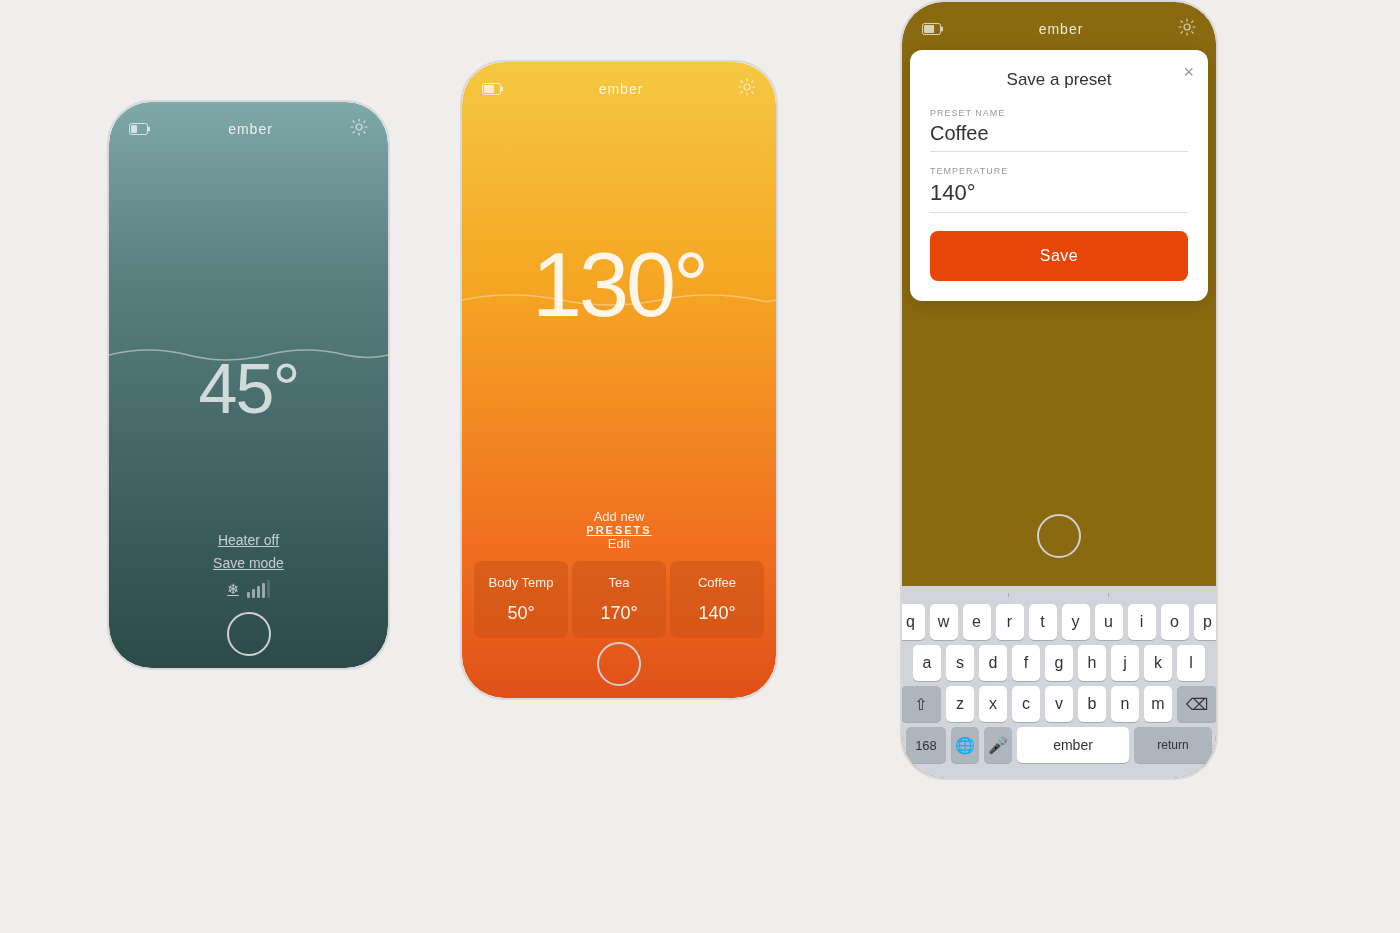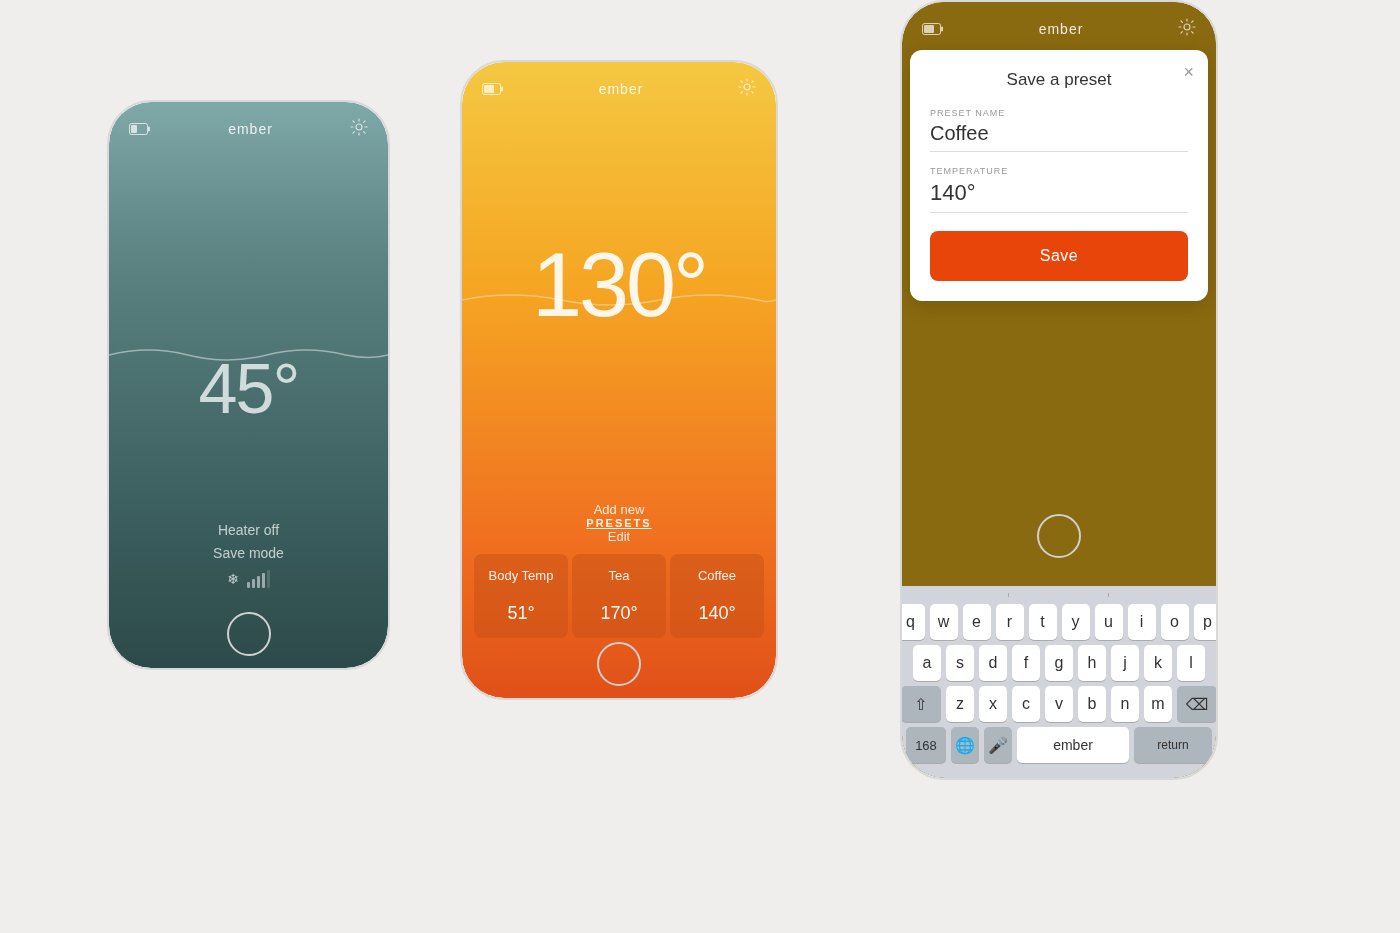"Heater off" .bottom-status { bottom: 80px -> 70px; text-decoration: none -> underline }
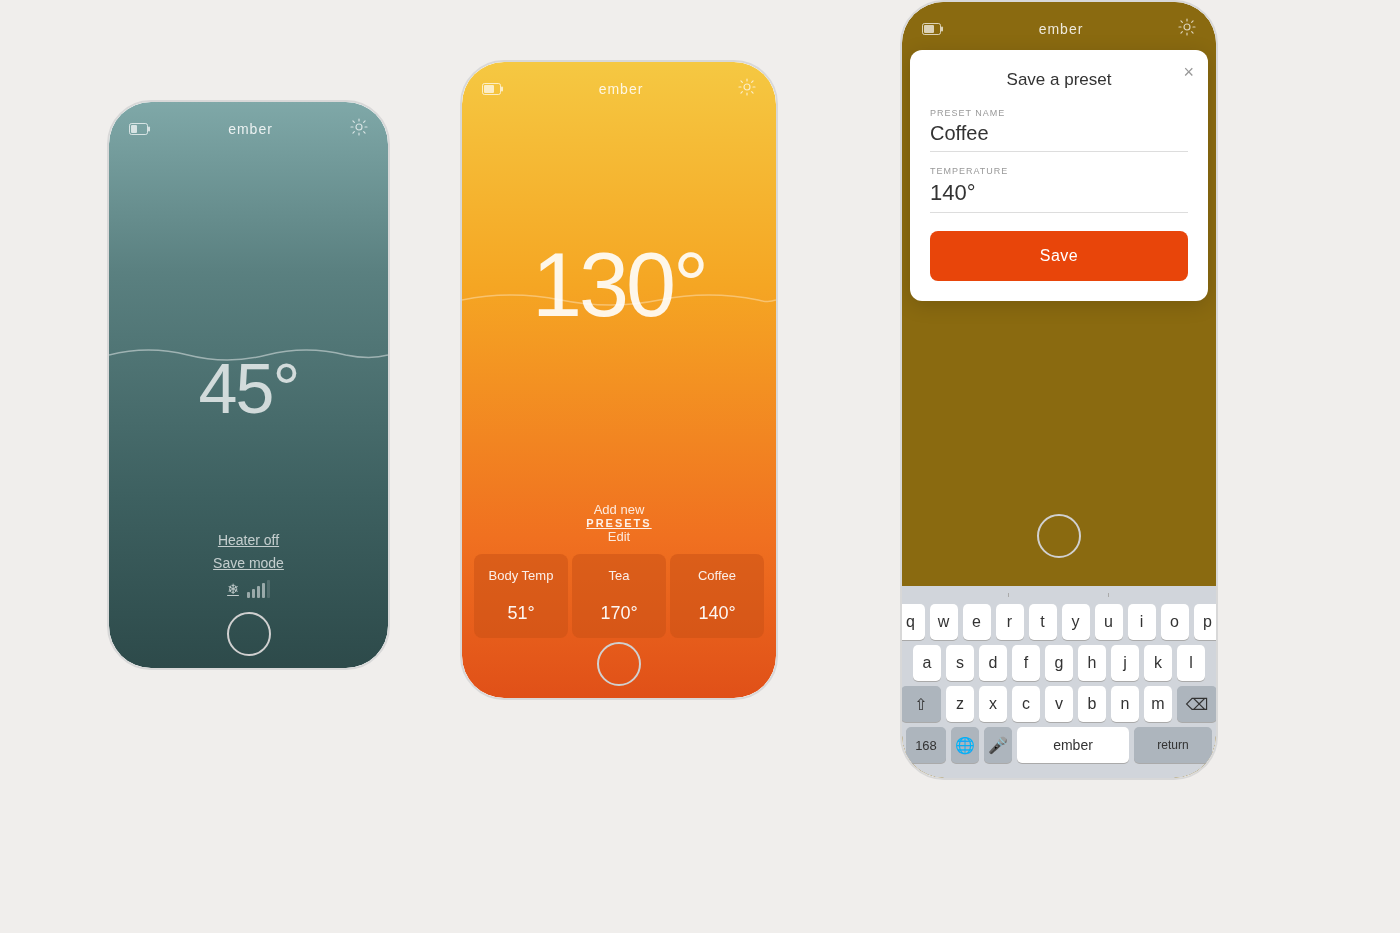"Body Temp" .preset-card .preset-name { margin-bottom: 20px -> 13px }
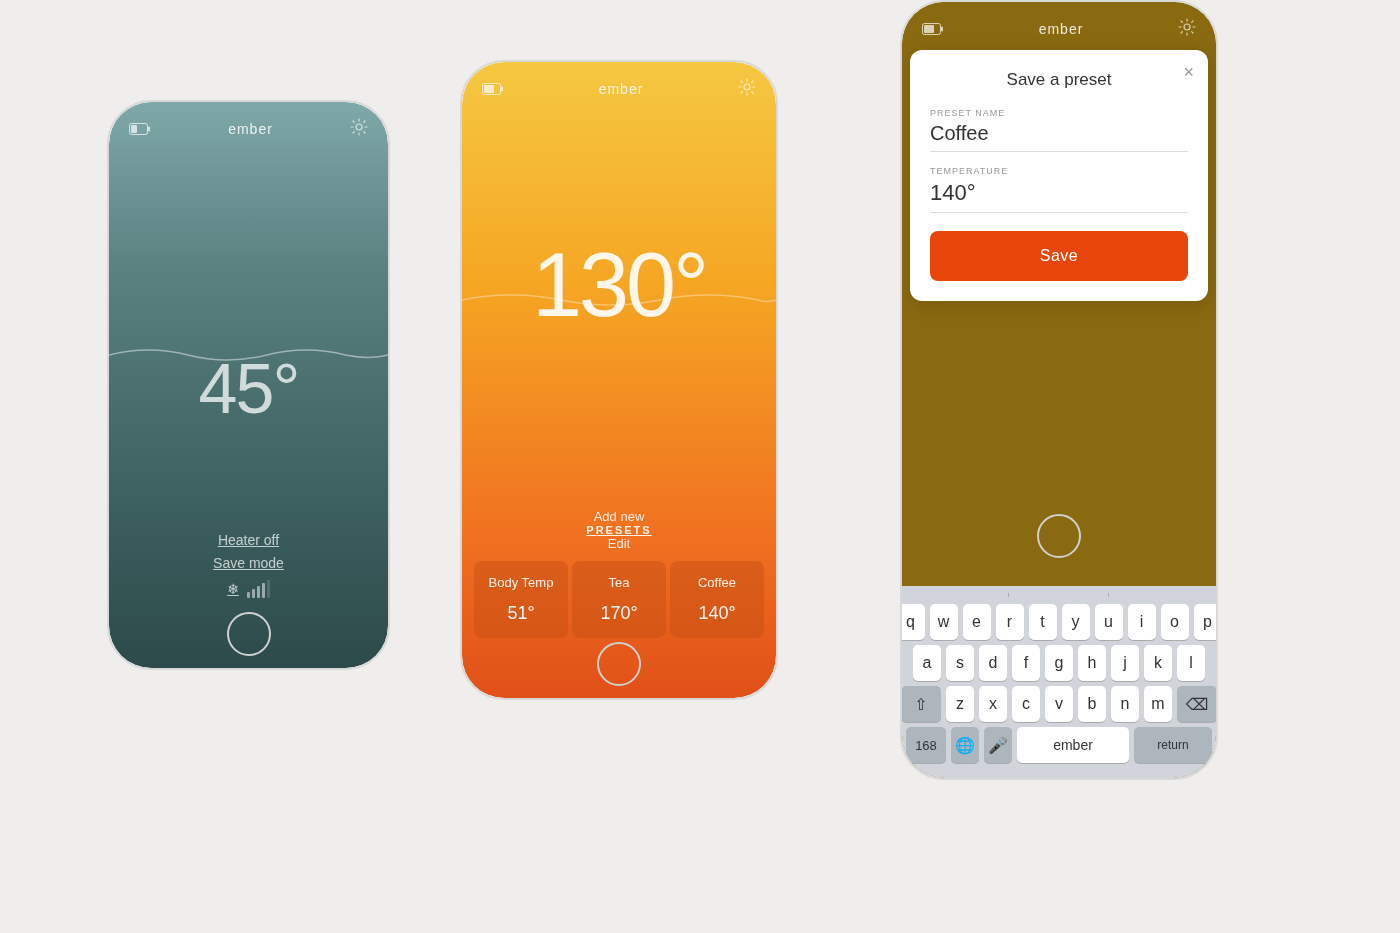"51°" span.preset-temp { text: 51 -> 50 }
